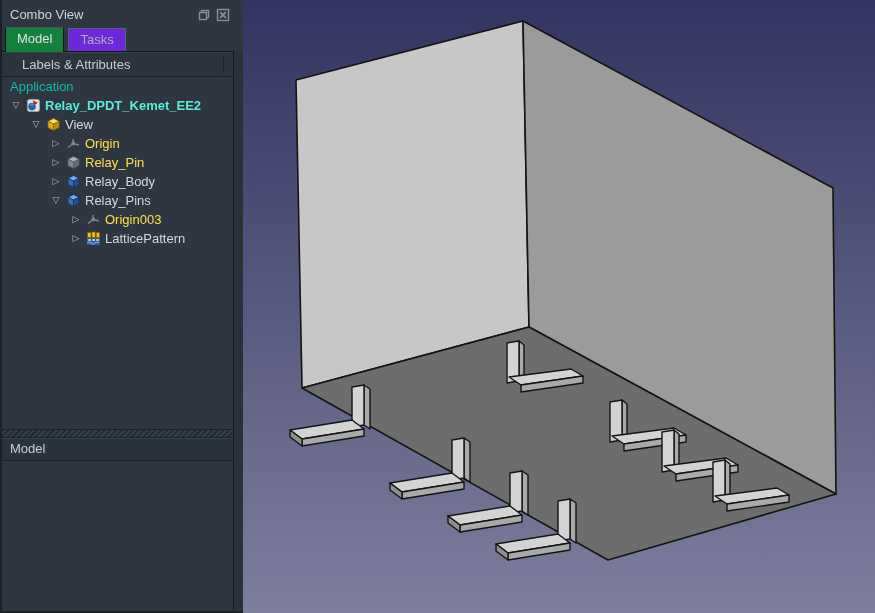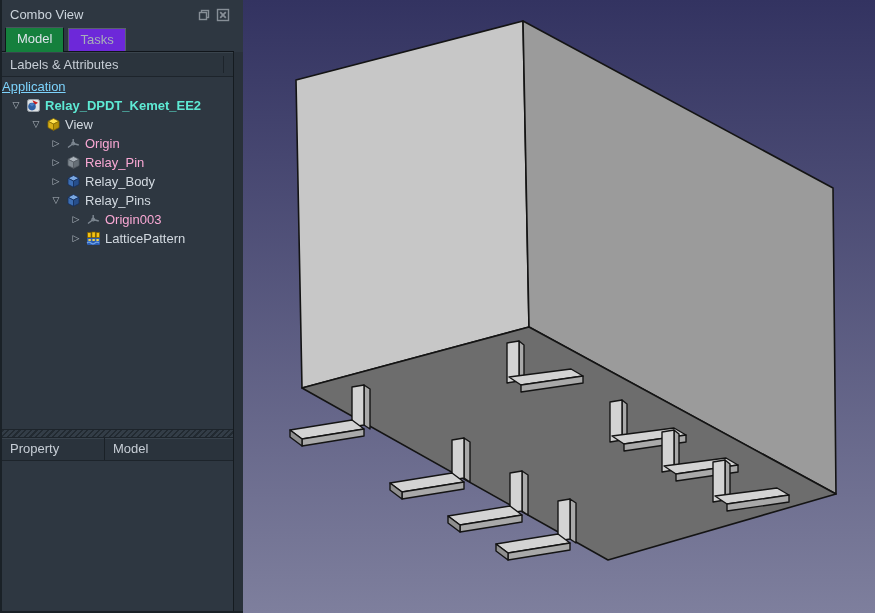"Labels & Attributes" .lblhdr { padding-left: 8px -> 20px }
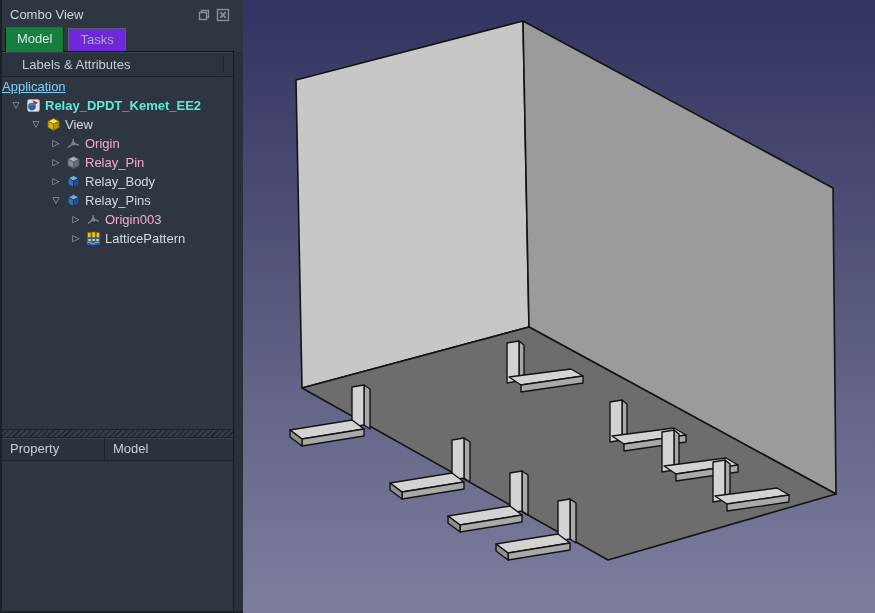"Application" .tree-root { color: #7dd3fc -> #14b8a6; padding-left: 0 -> 8px; text-decoration: underline -> none }
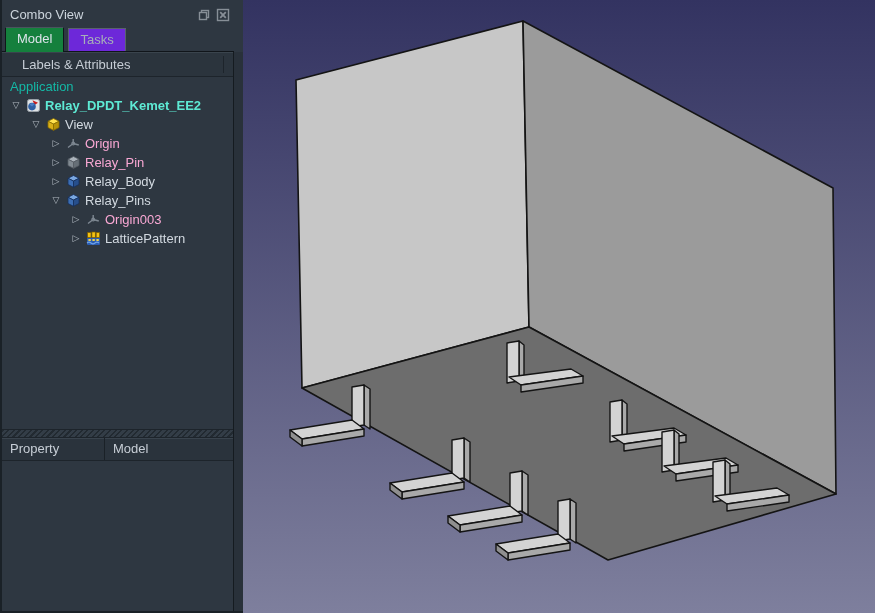"Origin" .tree-row.muted .tlabel { color: #f9a8d4 -> #fde047 }
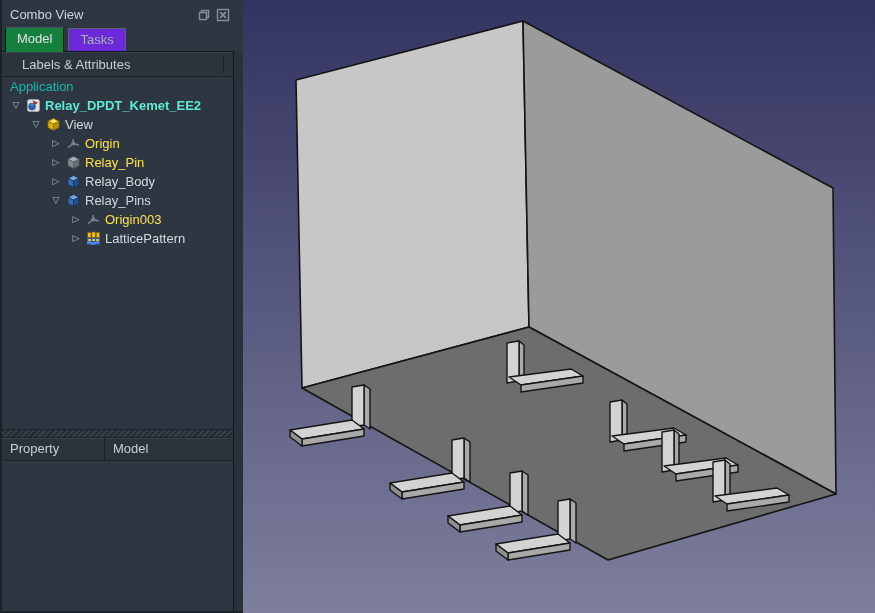"Property" div.pcol { html: <div>Property</div> -> none }
